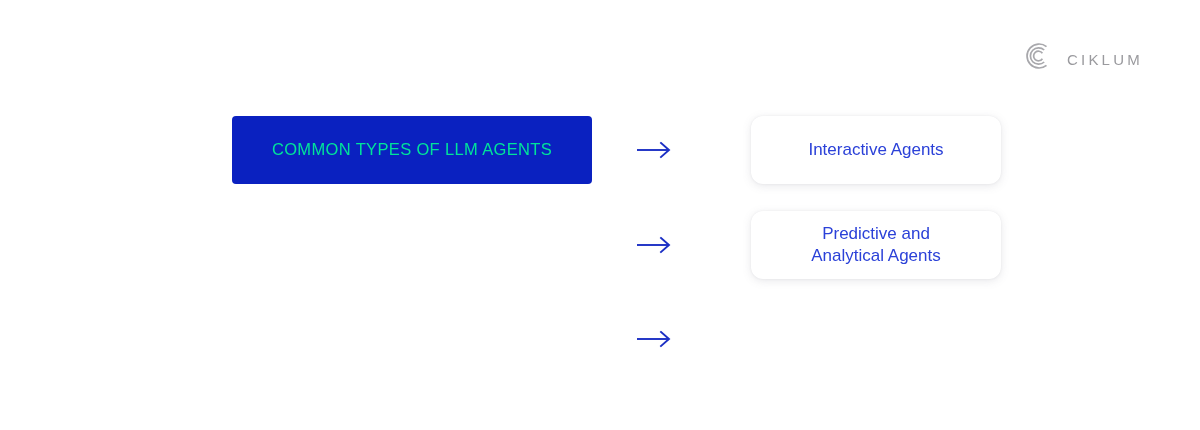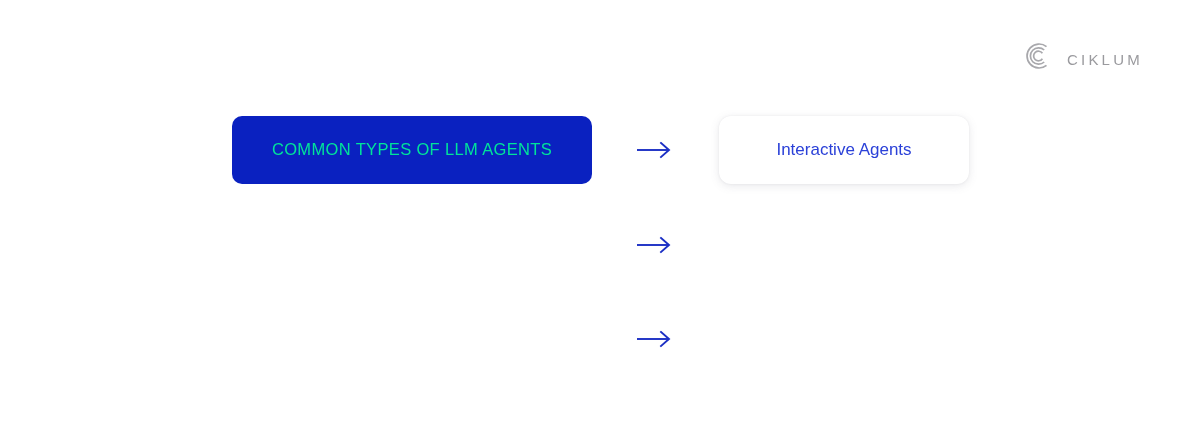"COMMON TYPES OF LLM AGENTS" .source-node { border-radius: 10px -> 4px }
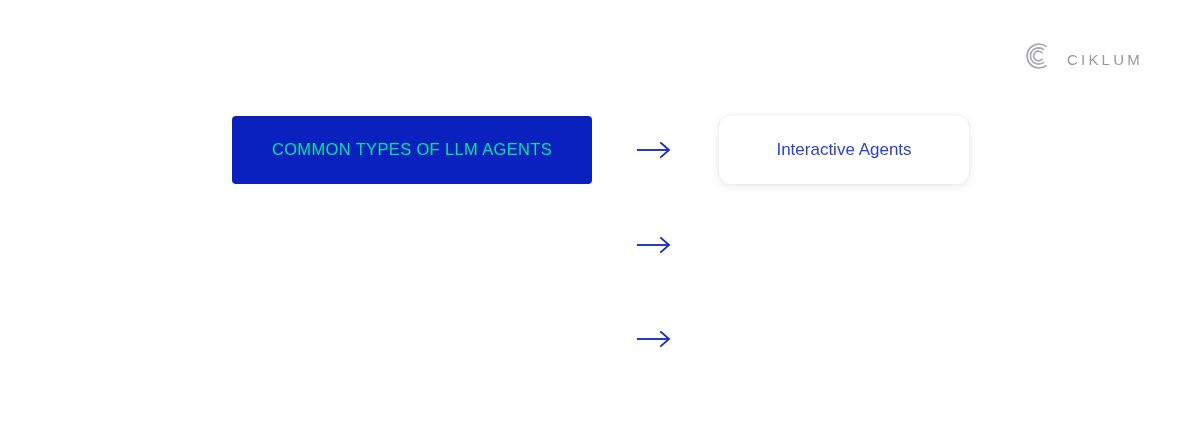"Interactive Agents" .row { gap: none -> 32px }
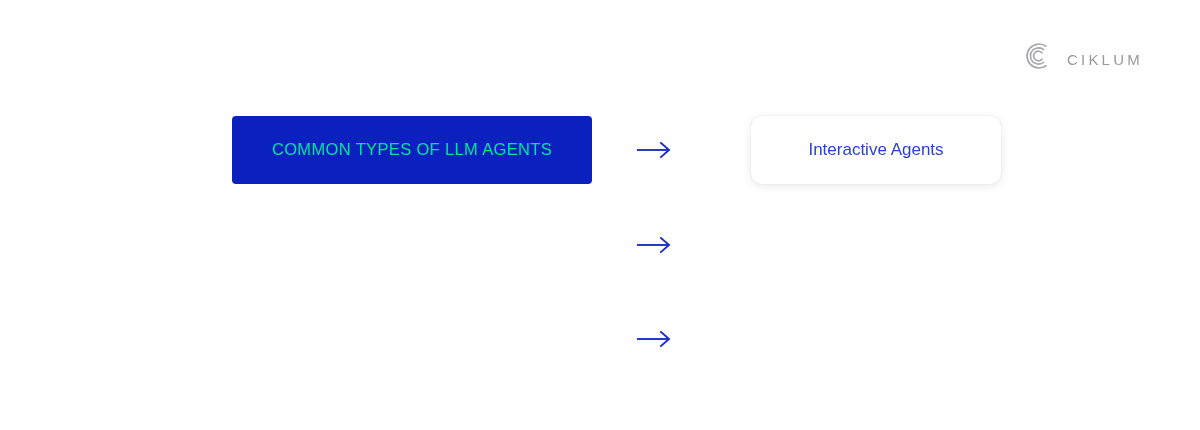"Predictive and" div.card { html: none -> <div> <span>Predictive and Analytical Agents</span> </div> }
